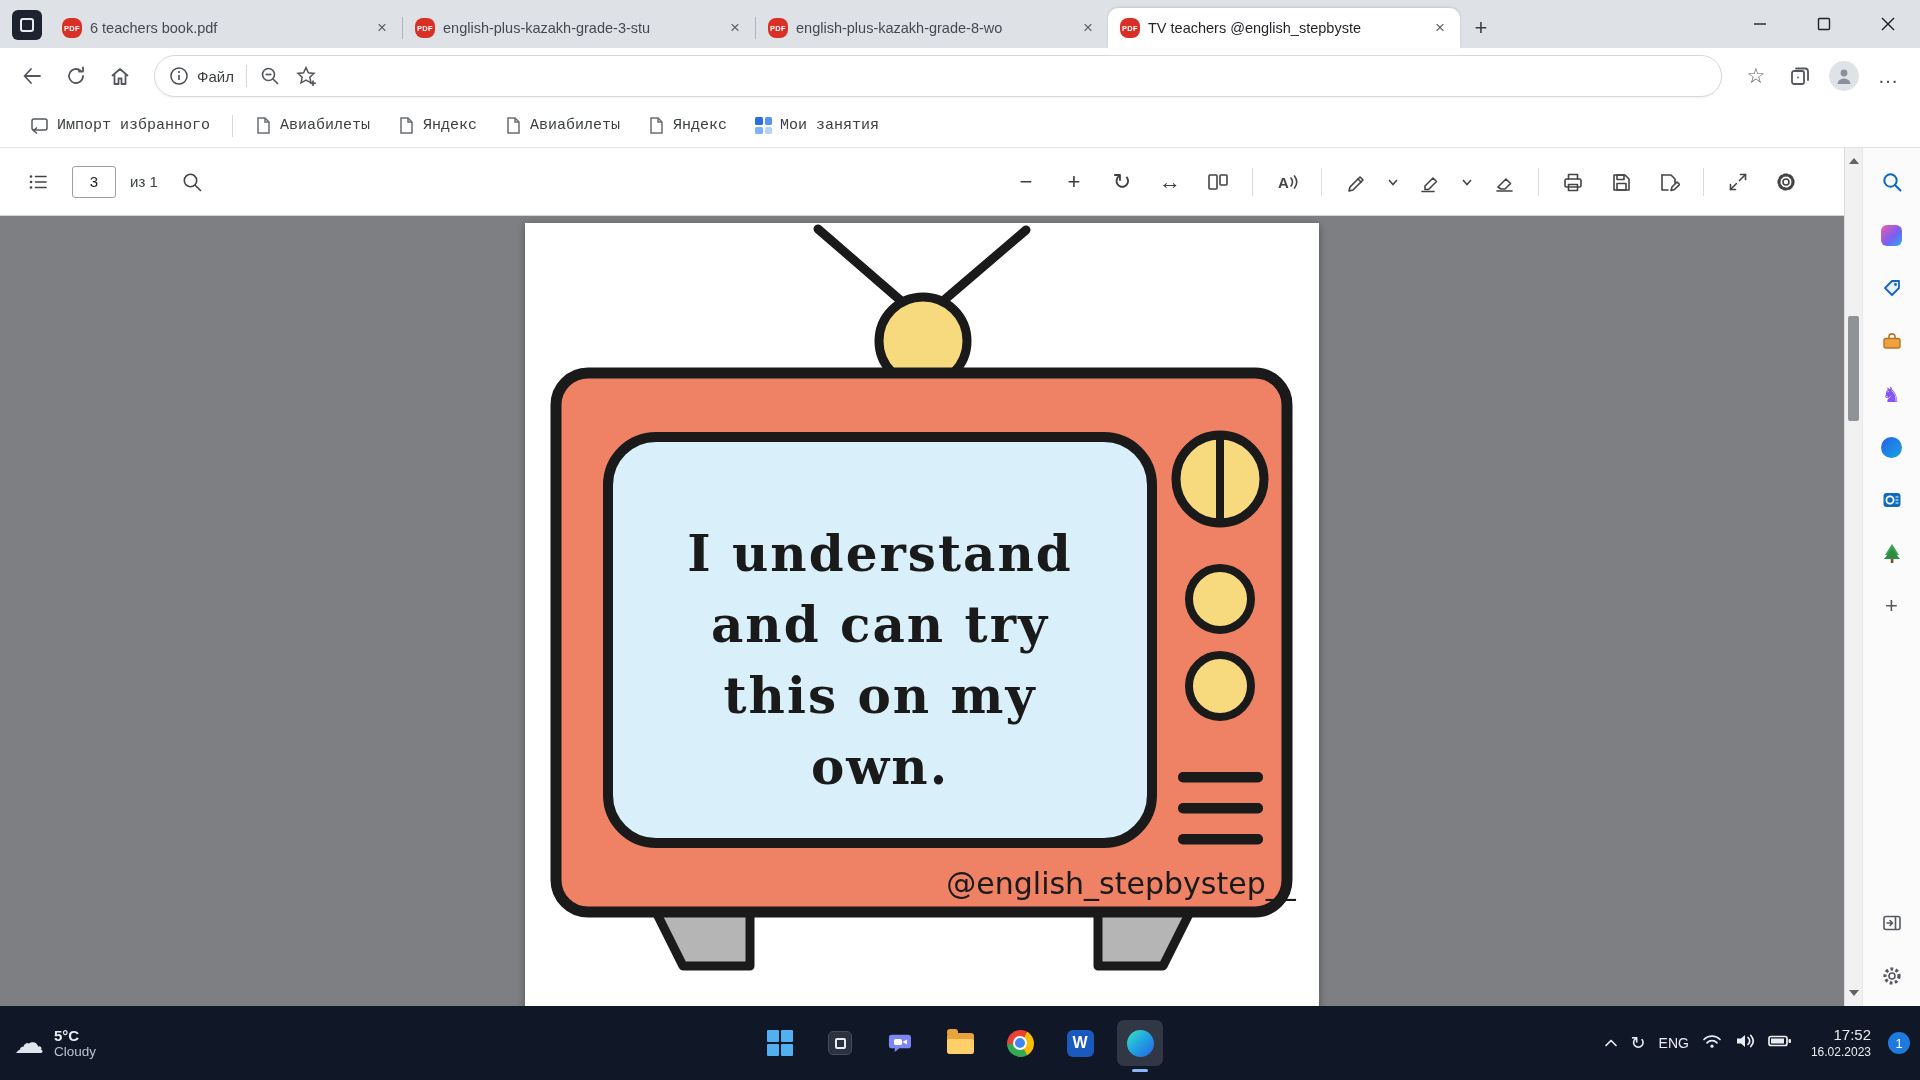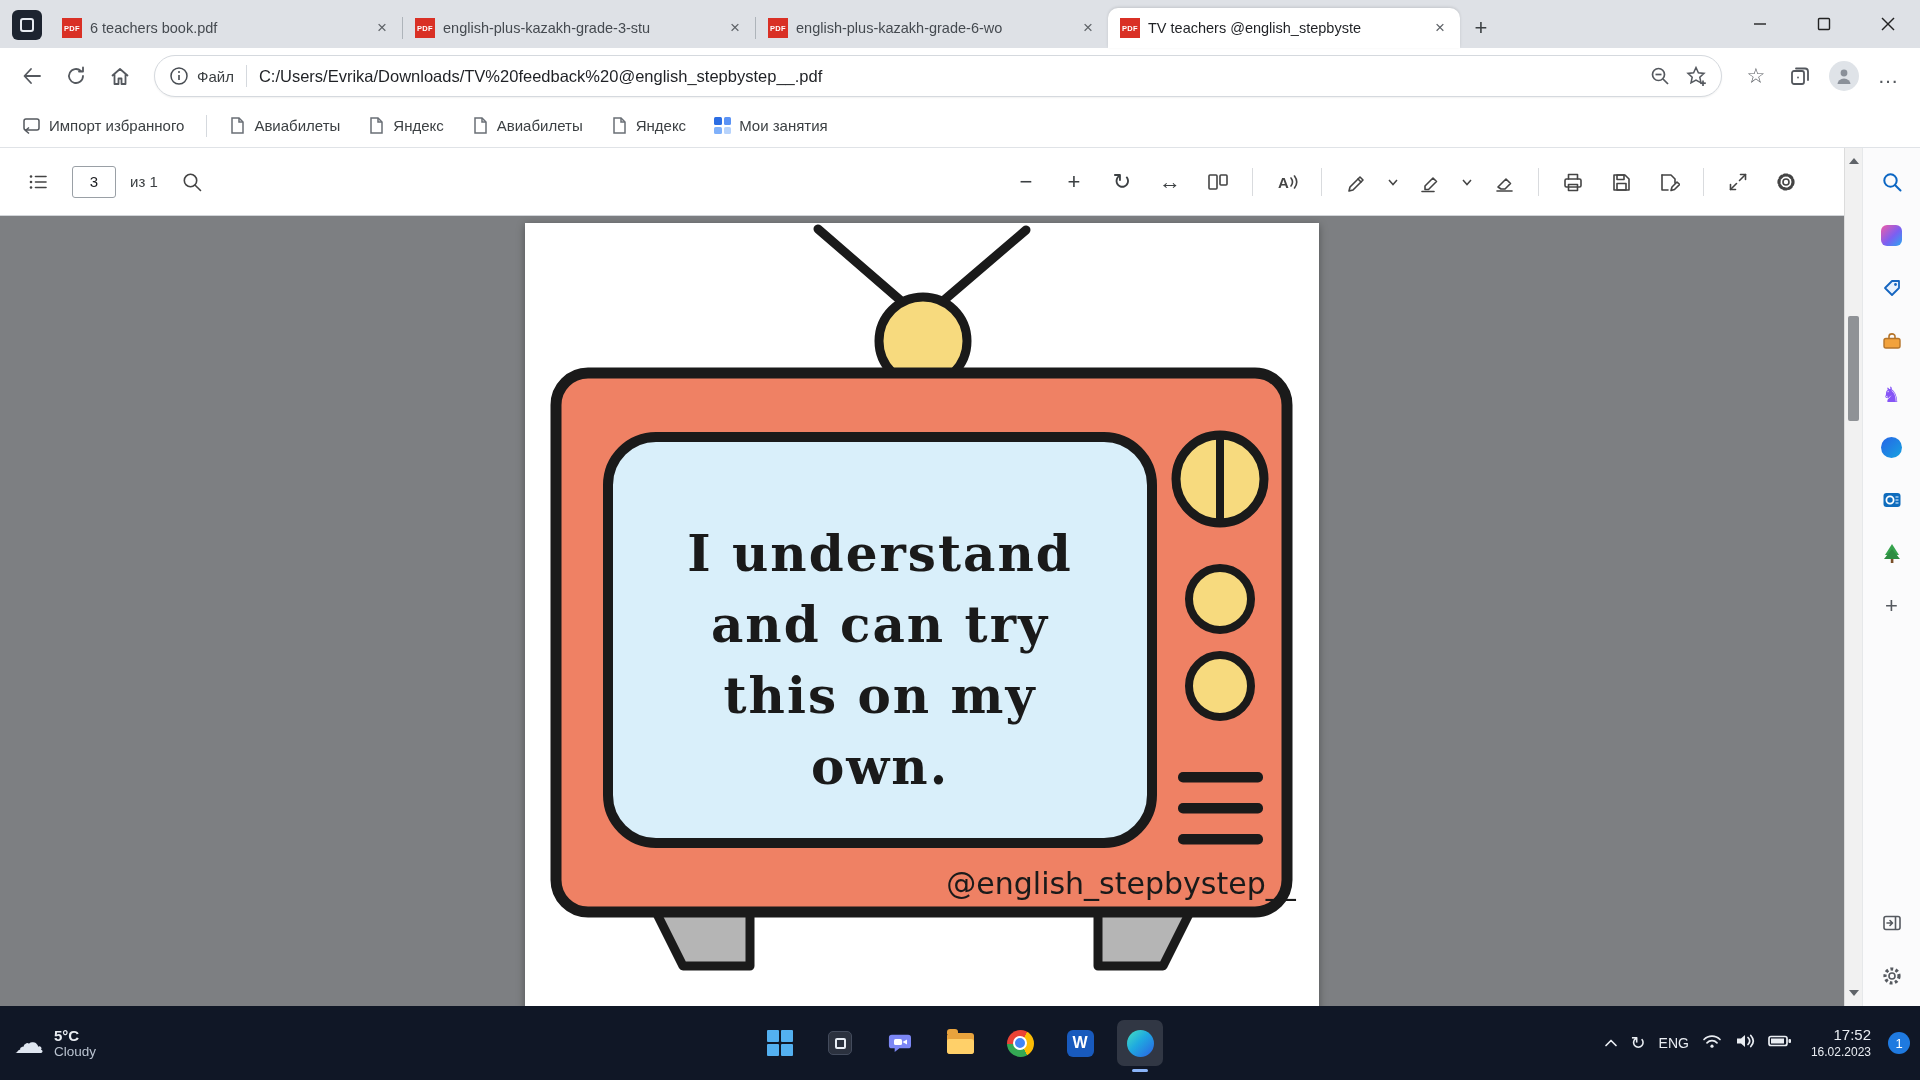"PDF" .pdfbadge { border-radius: 0 -> 8px }
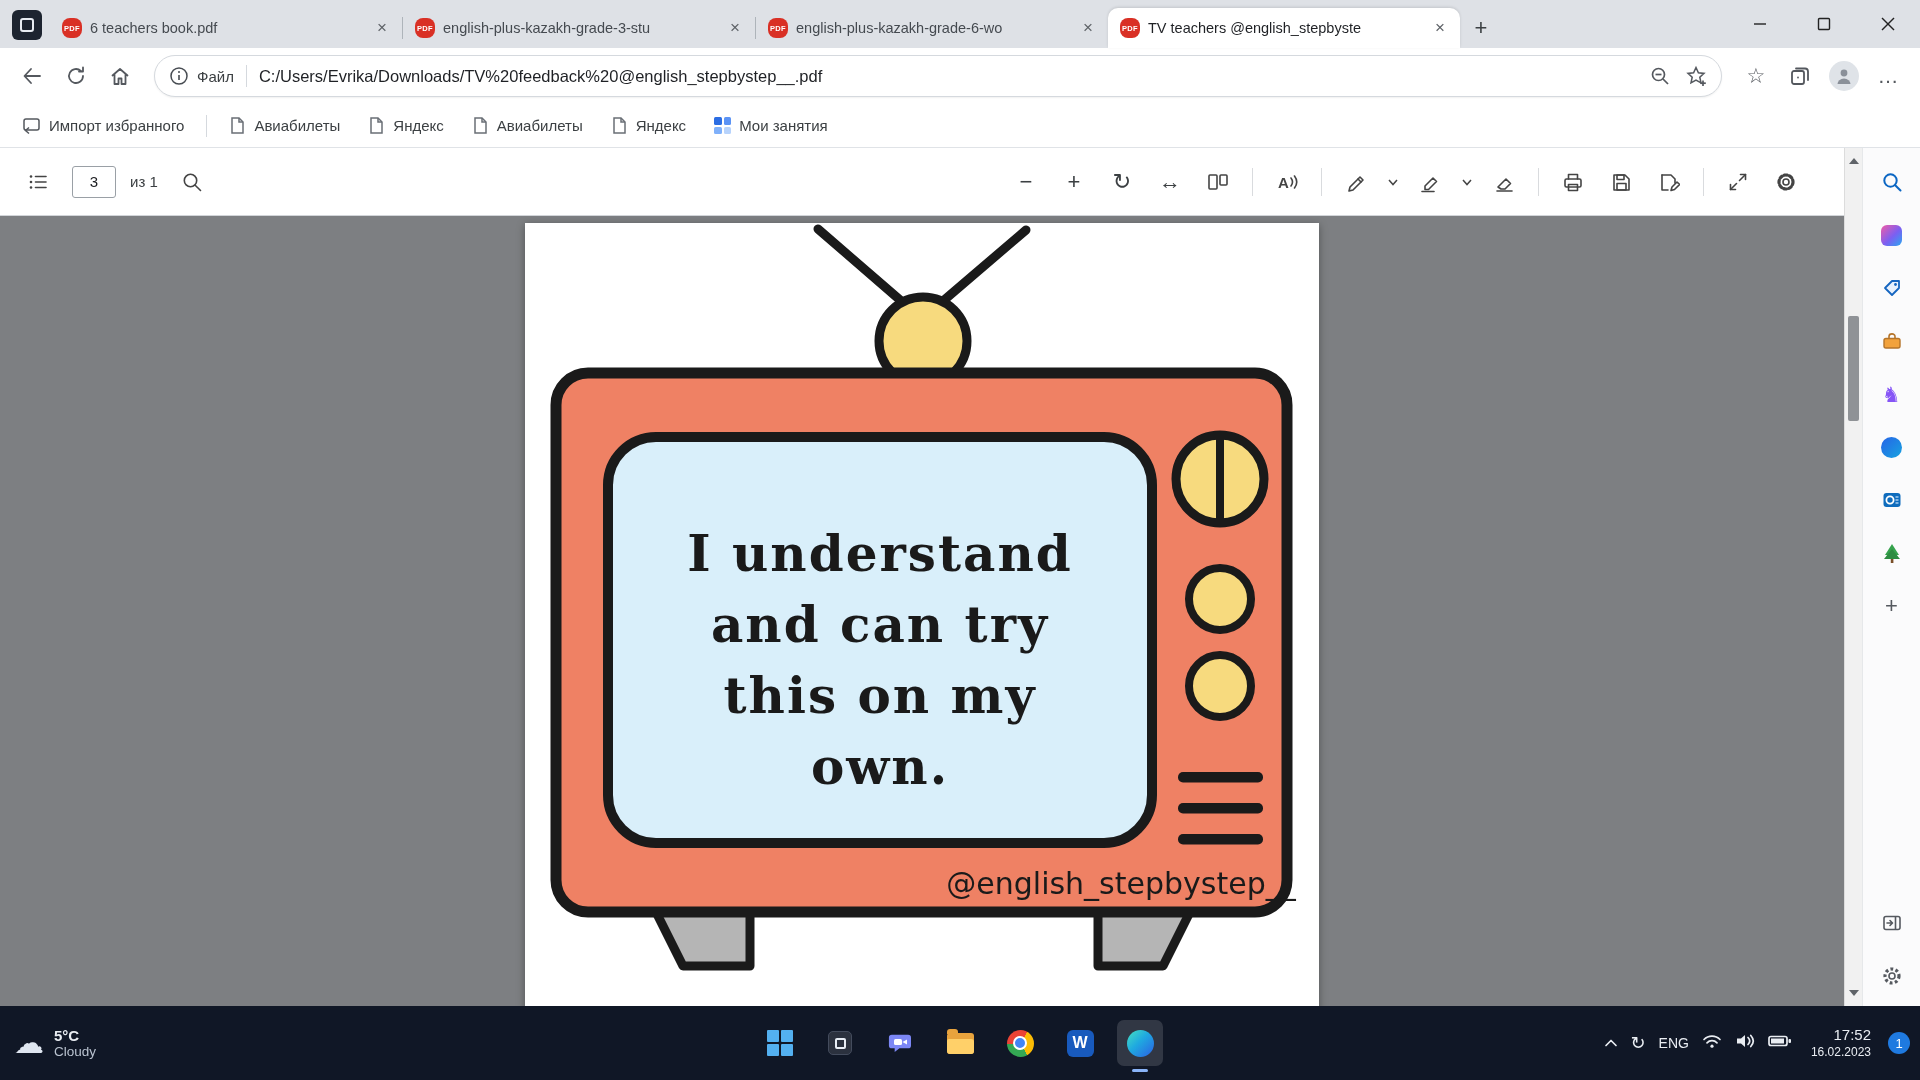"english-plus-kazakh-grade-6-wo" span.tab-label { text: english-plus-kazakh-grade-6-wo -> english-plus-kazakh-grade-8-wo }
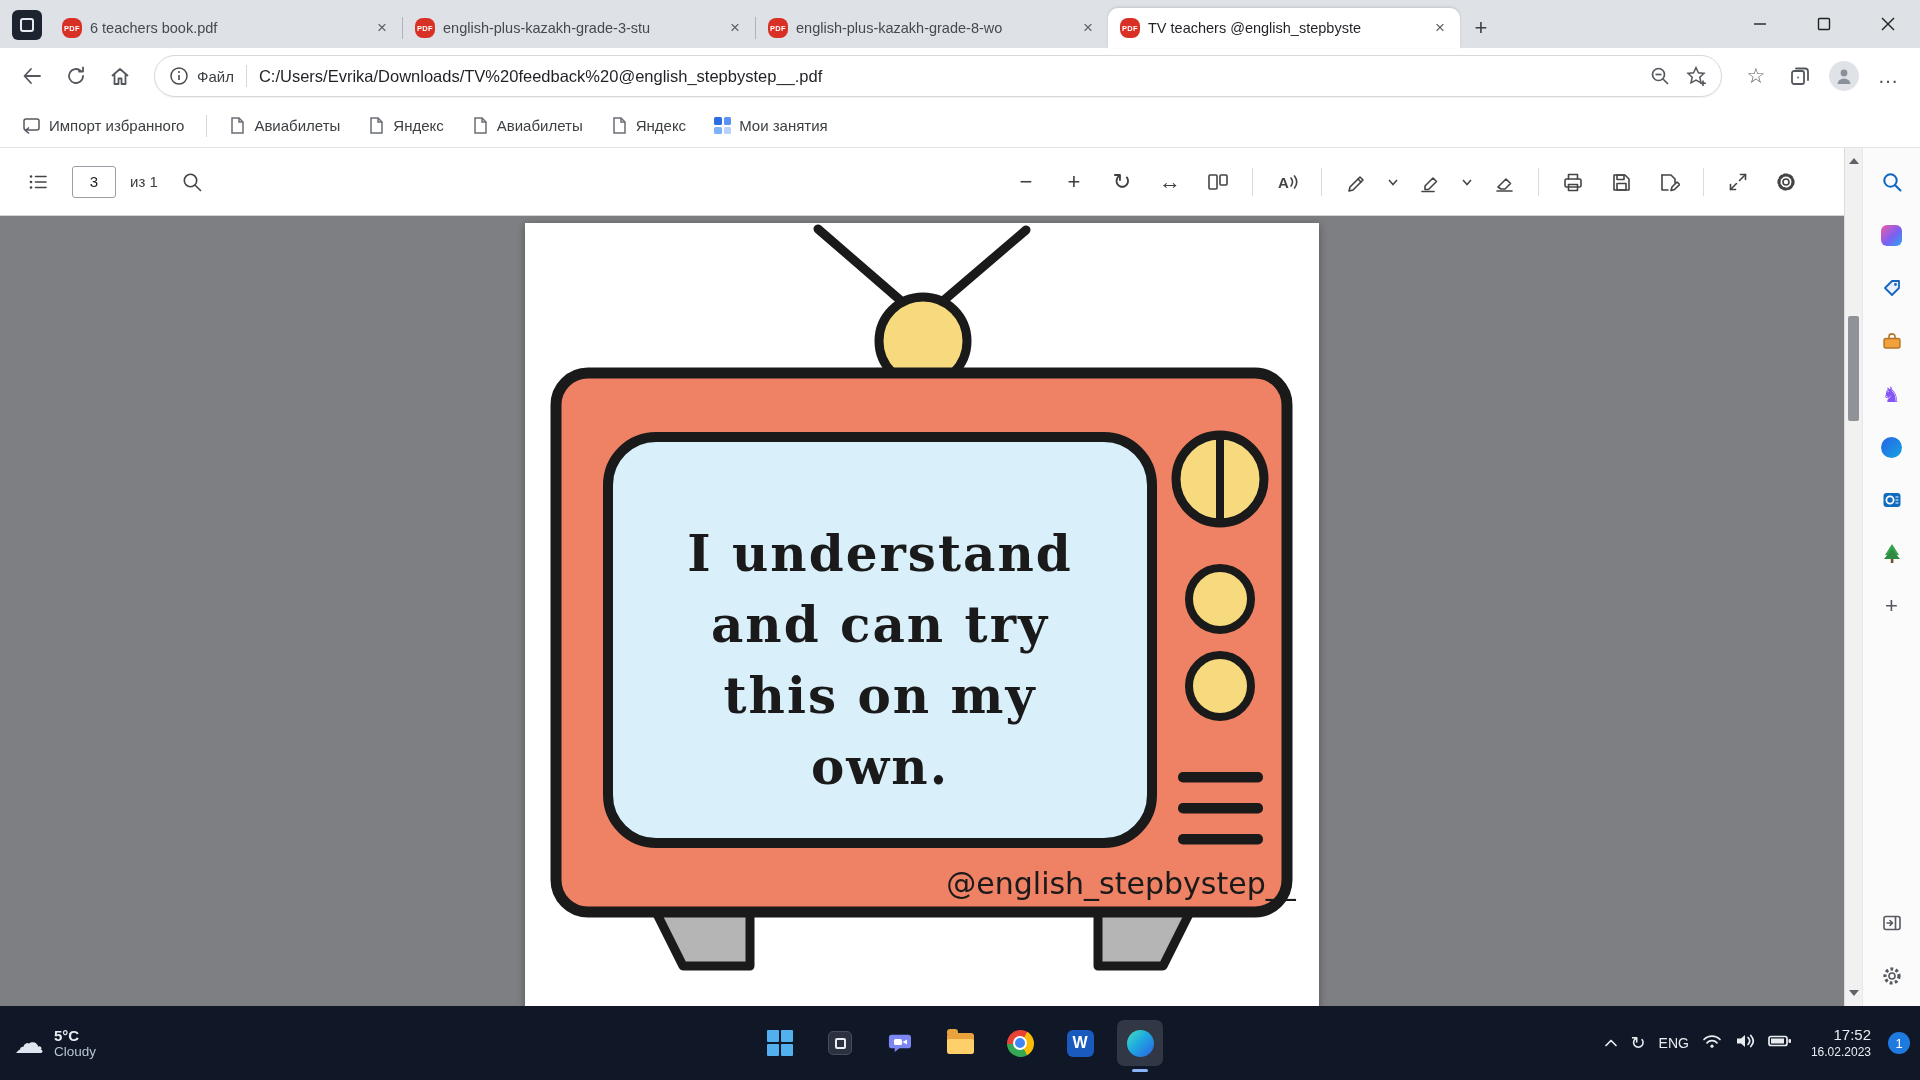"C:/Users/Evrika/Downloads/TV%20feedback%" span.url { html: <span>C:/Users/Evrika/Downloads/TV%20feedback%20@english_stepbystep__.pdf</span> -> none }
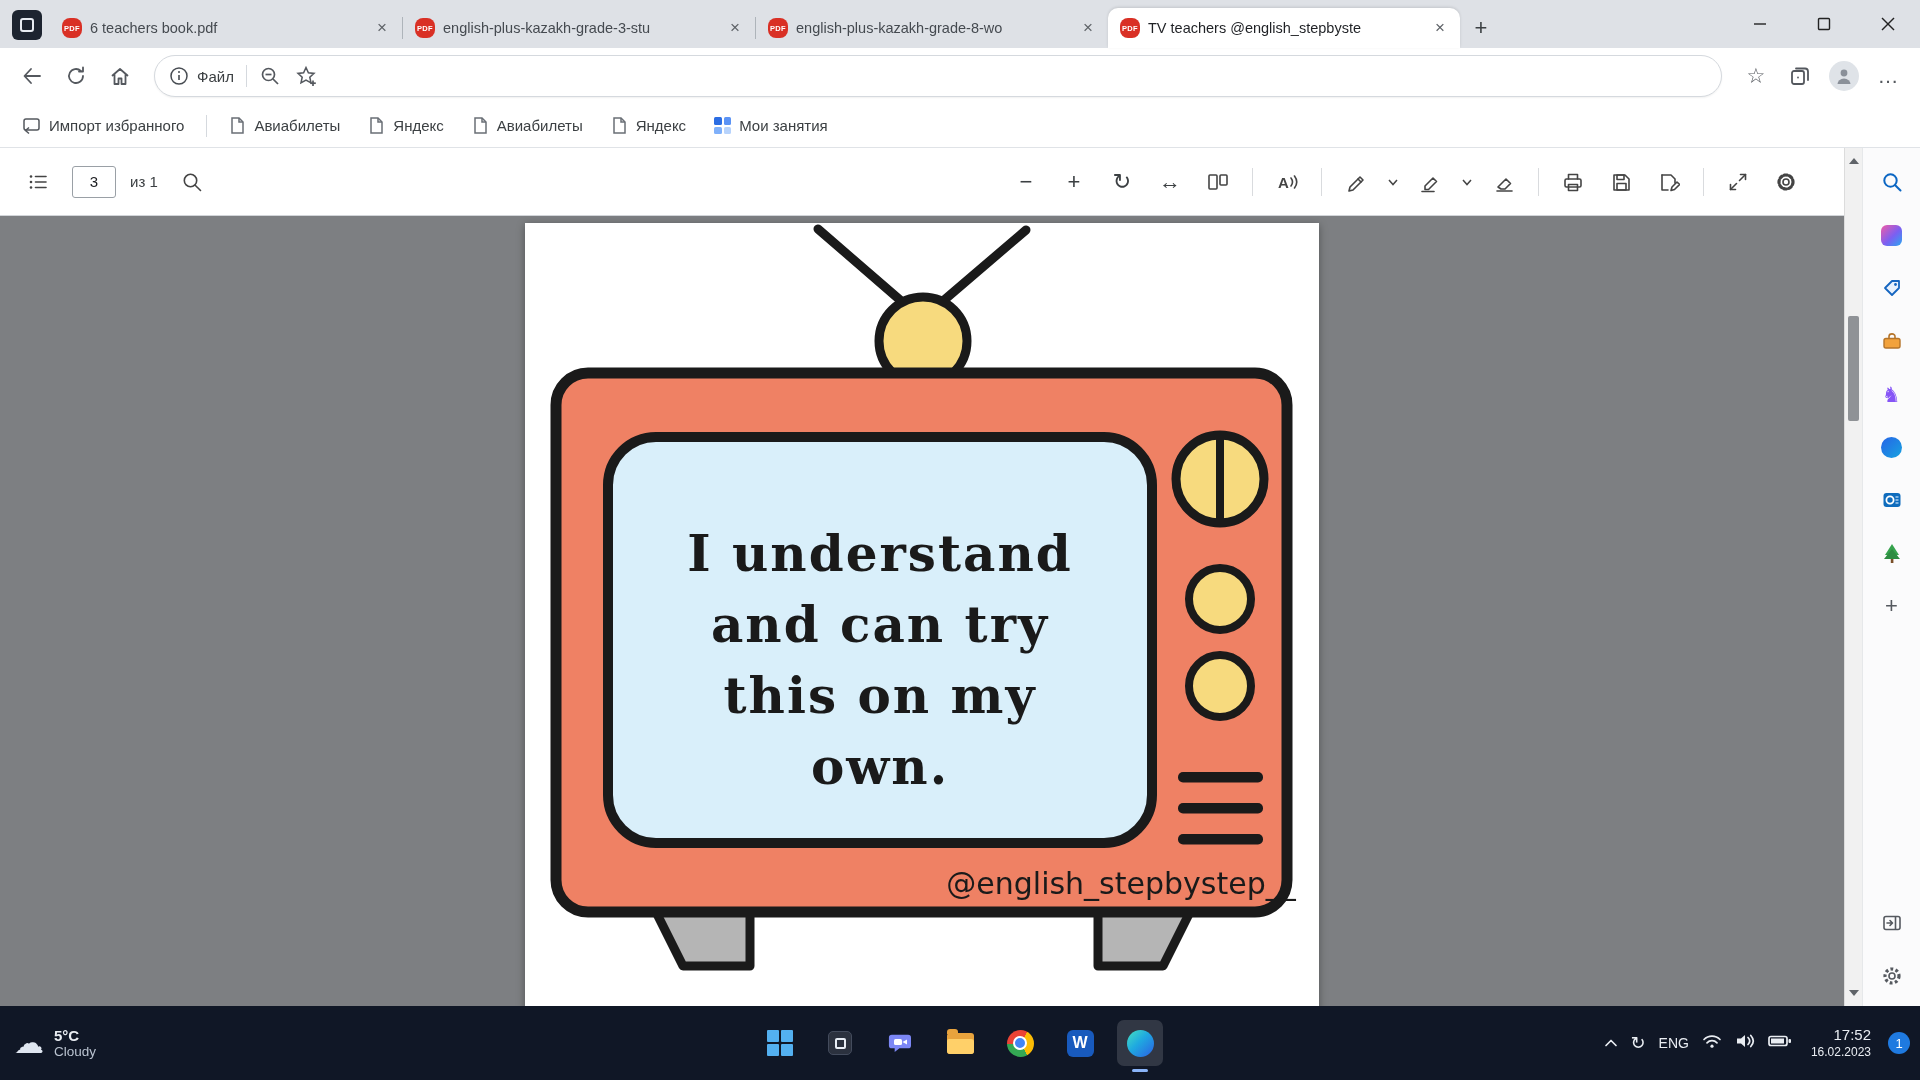"Импорт избранного" .bookmarks { font-family: none -> Liberation Mono, monospace; padding: 0 12px -> 0 20px }
